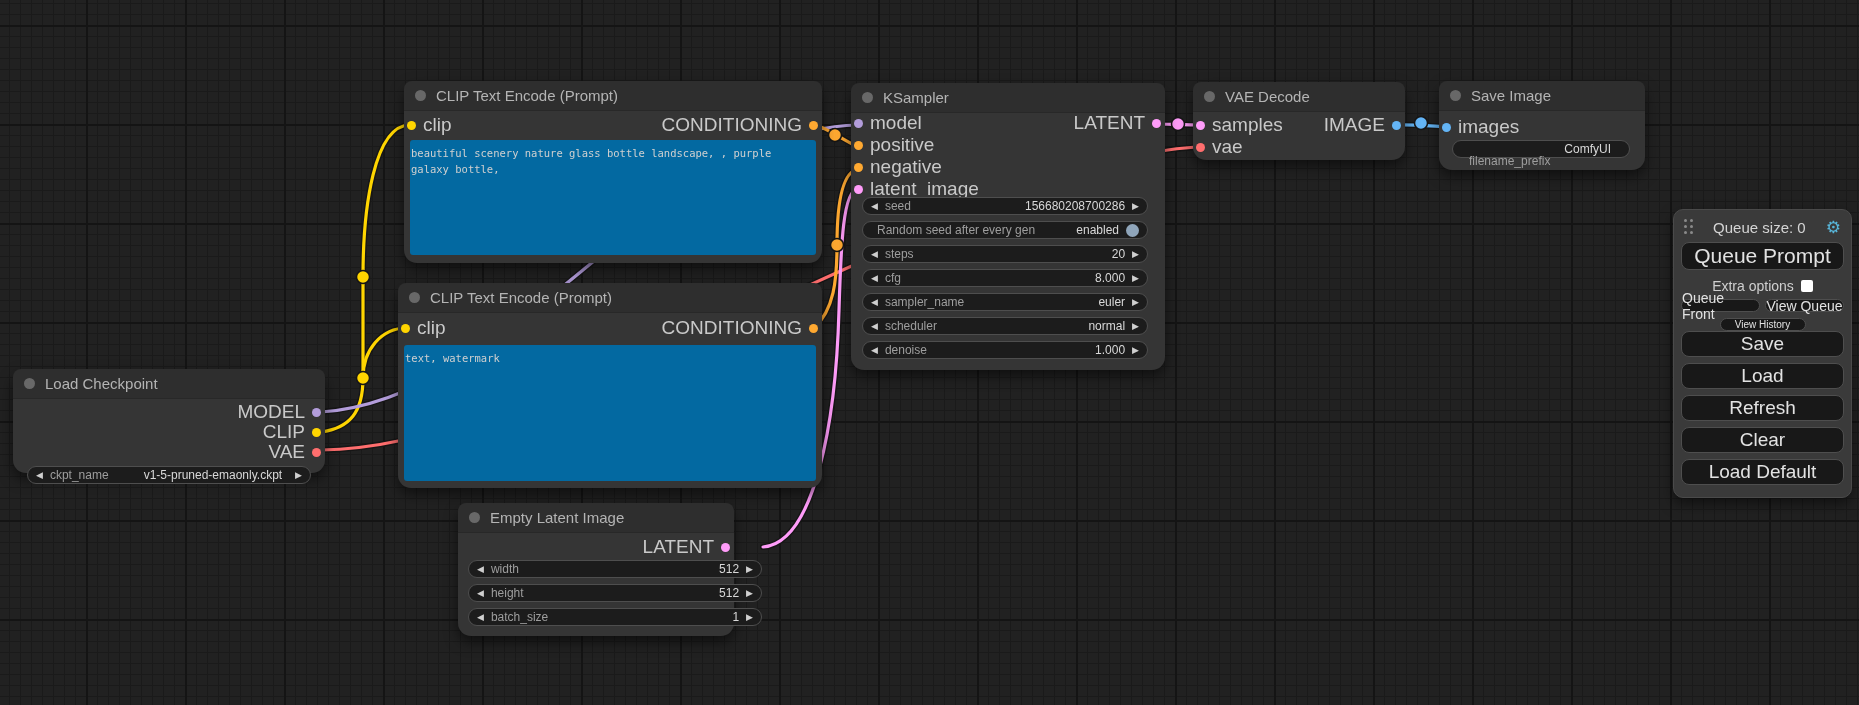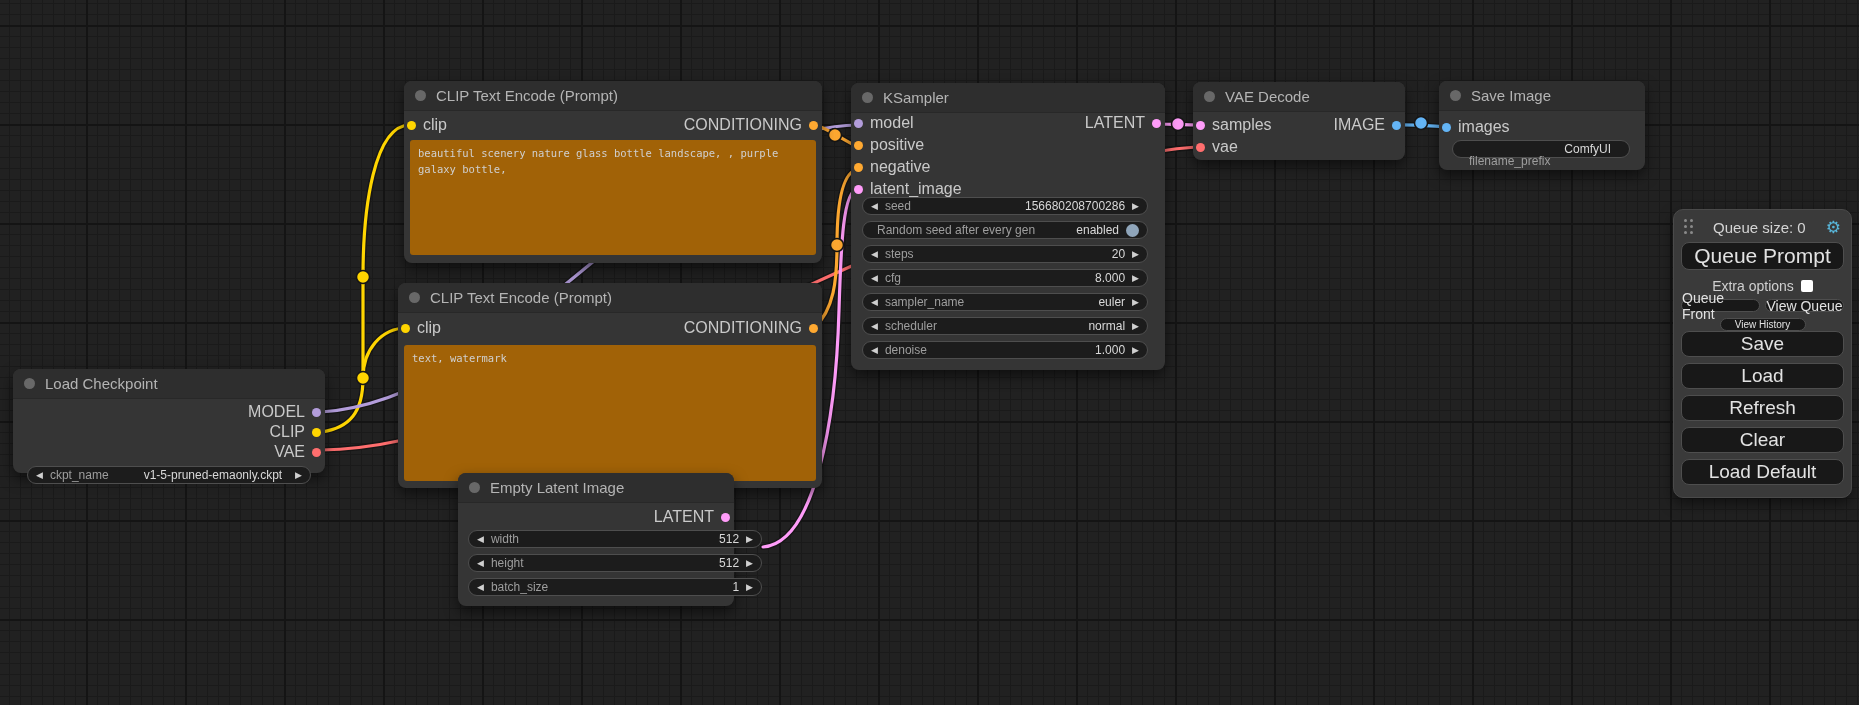"CLIP Text Encode (Prompt)" .node { border-radius: 8px -> 13px }
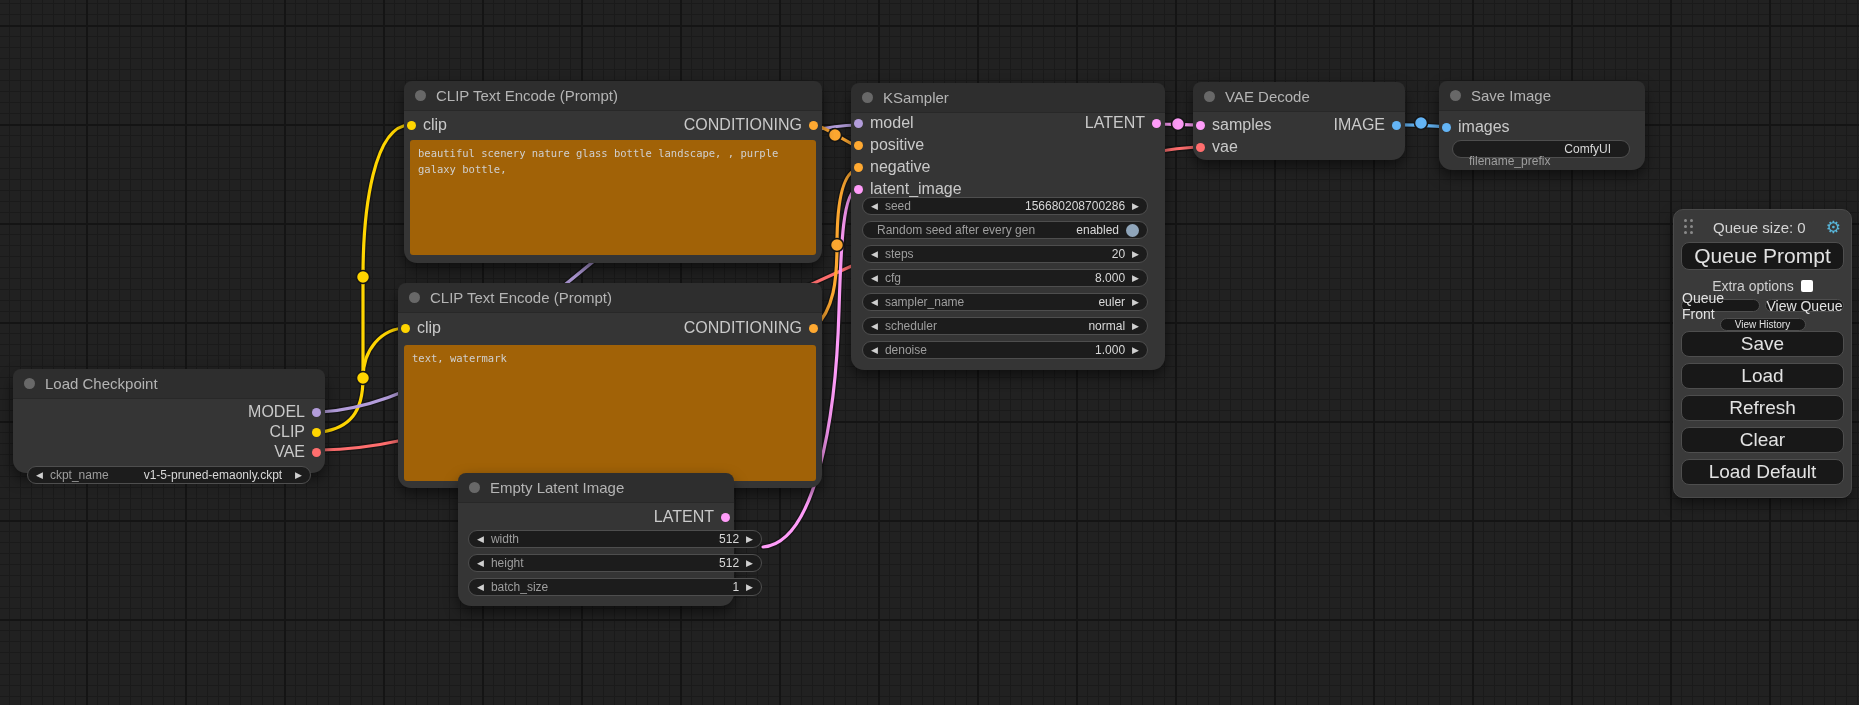"clip" .io-row { font-size: 16px -> 19px }
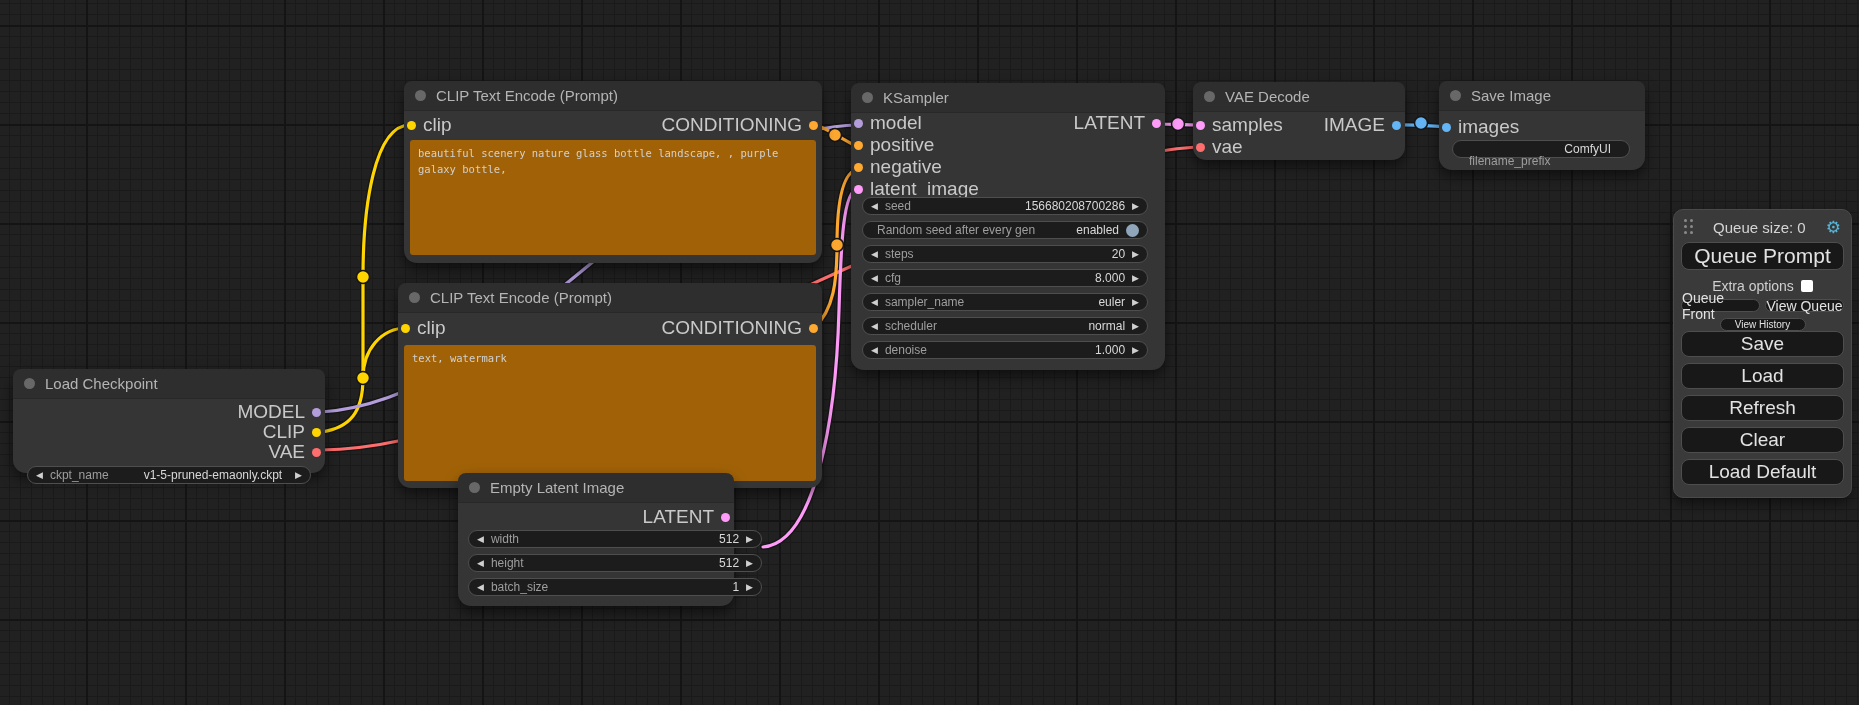"beautiful scenery nature glass bottle" .prompt-box { background: #a16207 -> #0369a1; padding: 5px 8px -> 5px 1px }
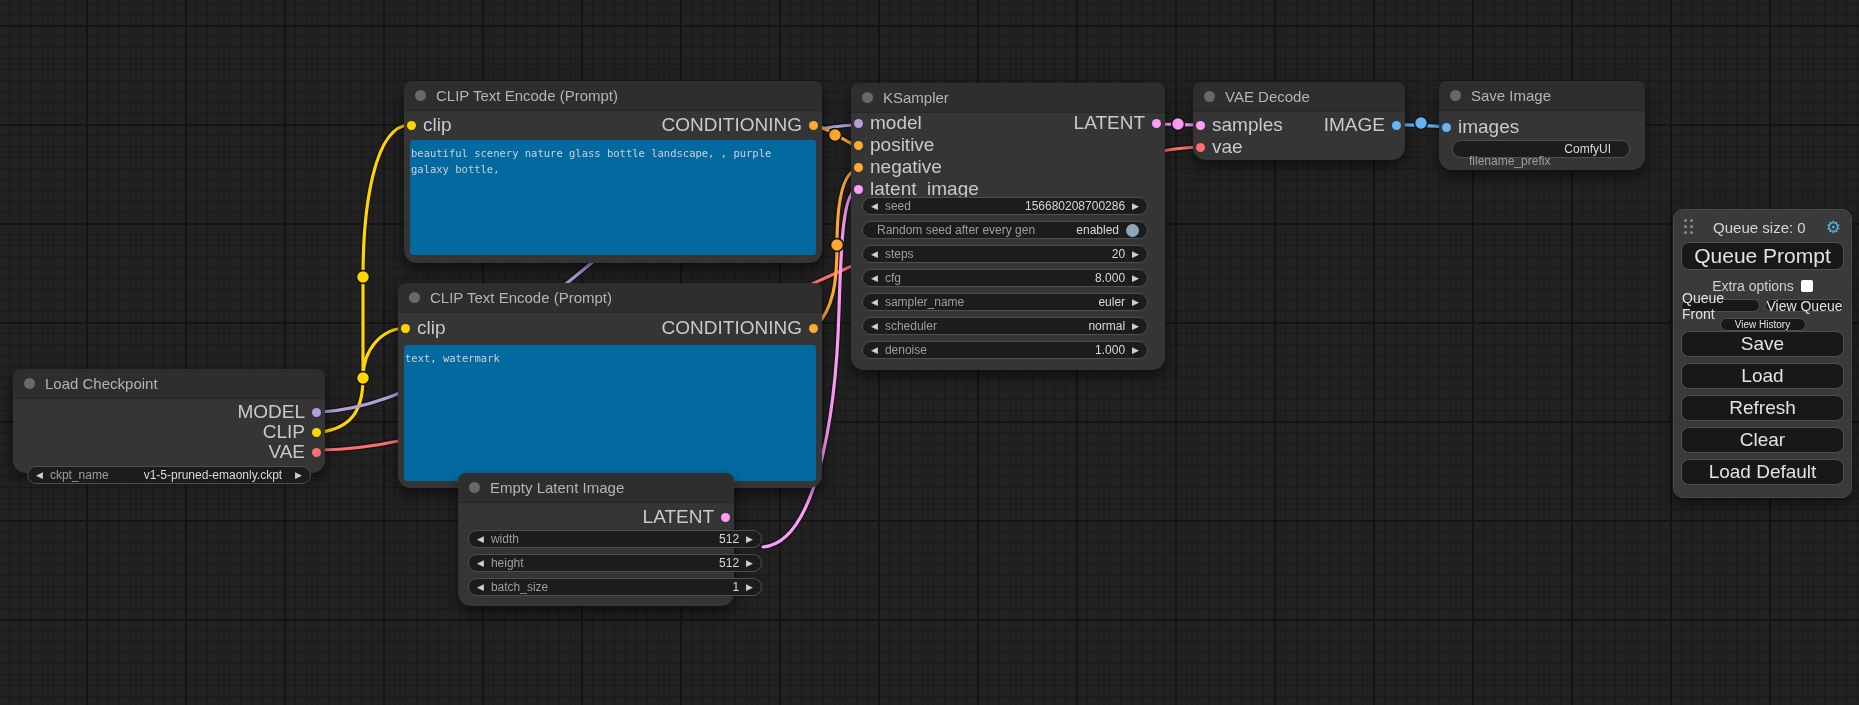"Empty Latent Image" div.node { top: 473px -> 503px }
